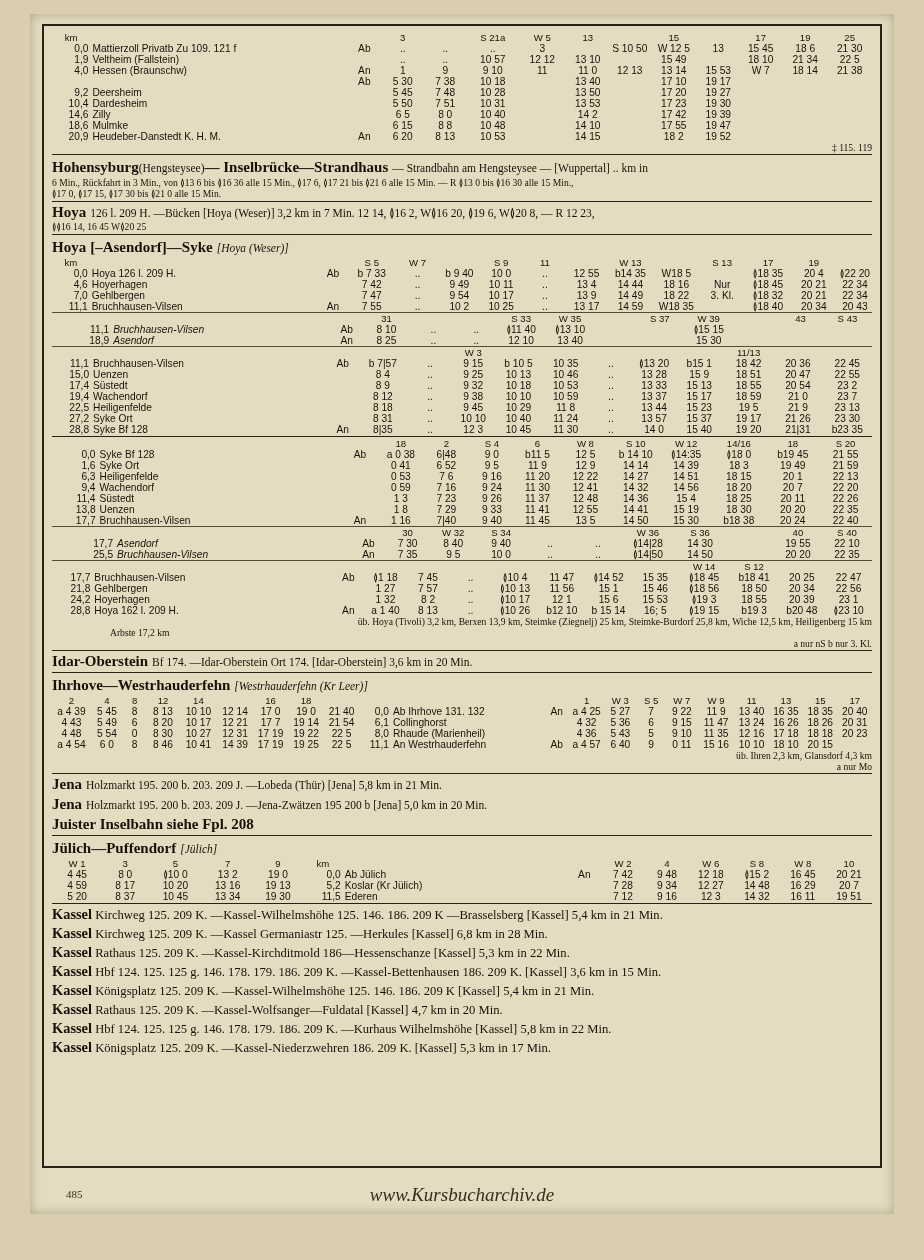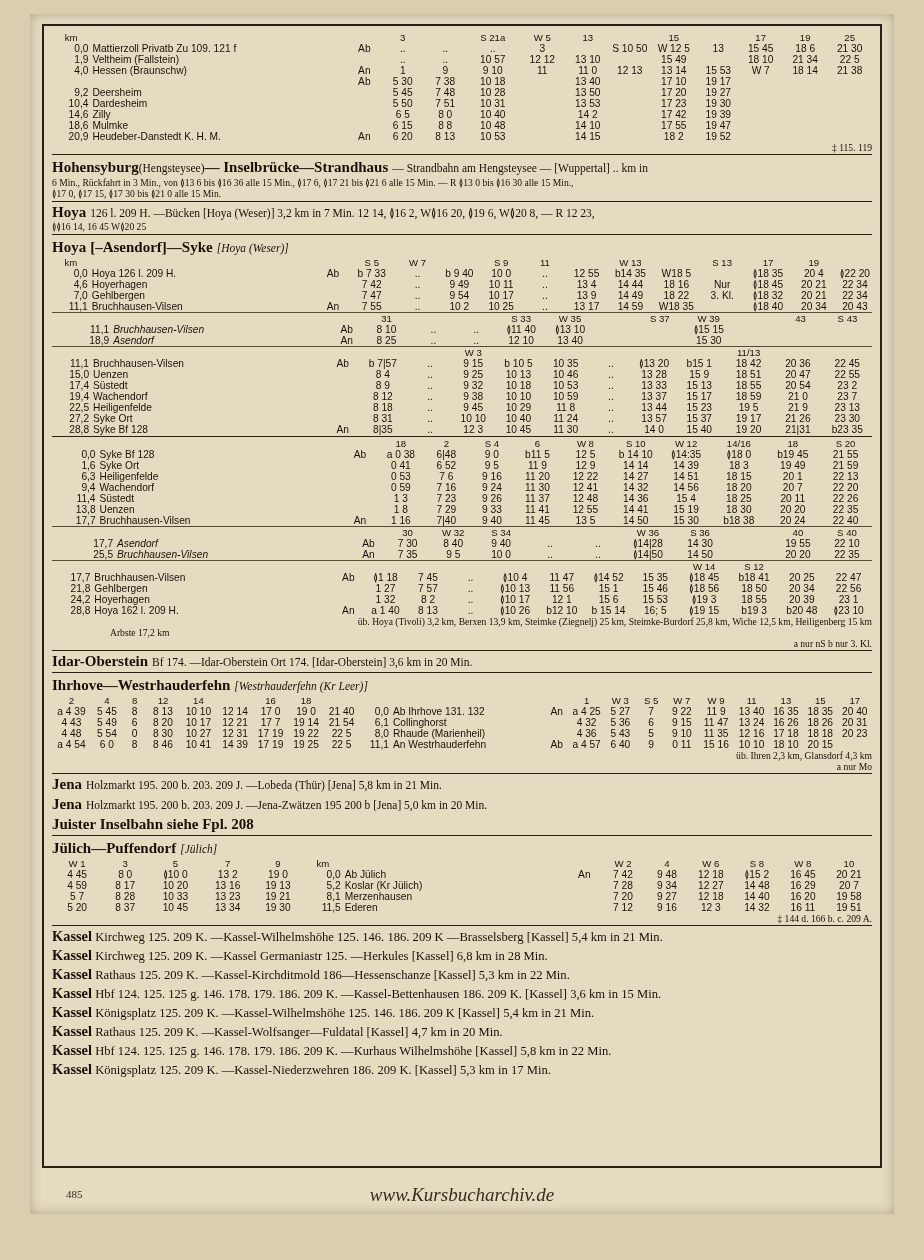"5 7" tr { html: <tr> <td>5 7</td> <td>8 28</td> <td>10 33</td> <td>13 23</td> <td>19 21</td> <td>8,1</td> <td>Merzenhausen</td> <td></td> <td>7 20</td> <td>9 27</td> <td>12 18</td> <td>14 40</td> <td>16 20</td> <td>19 58</td> </tr> -> none }
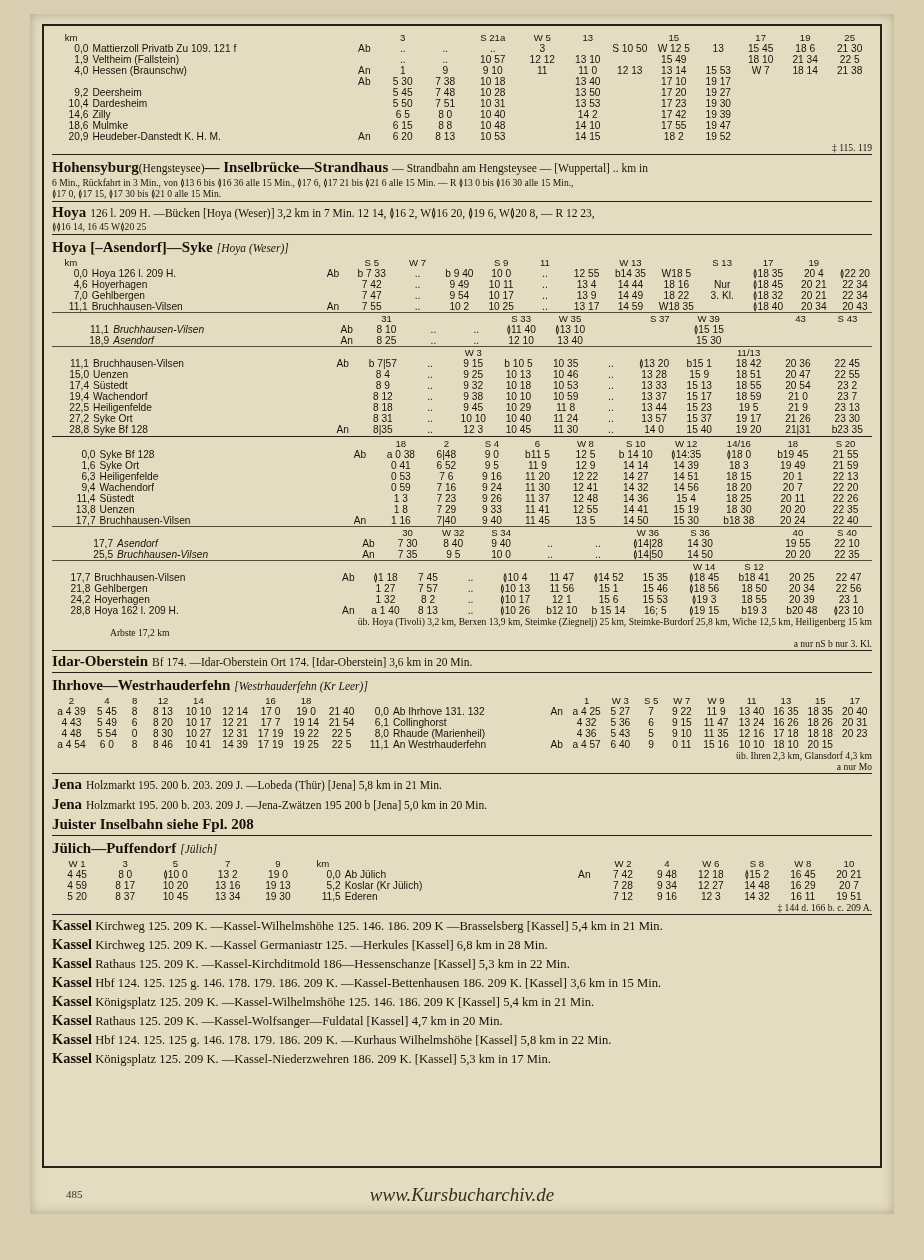"‡ 144 d. 166 b." div.small { html: <div> <span>‡</span> <span>144 d. 166 b. c. 209 A.</span> </div> -> none }
